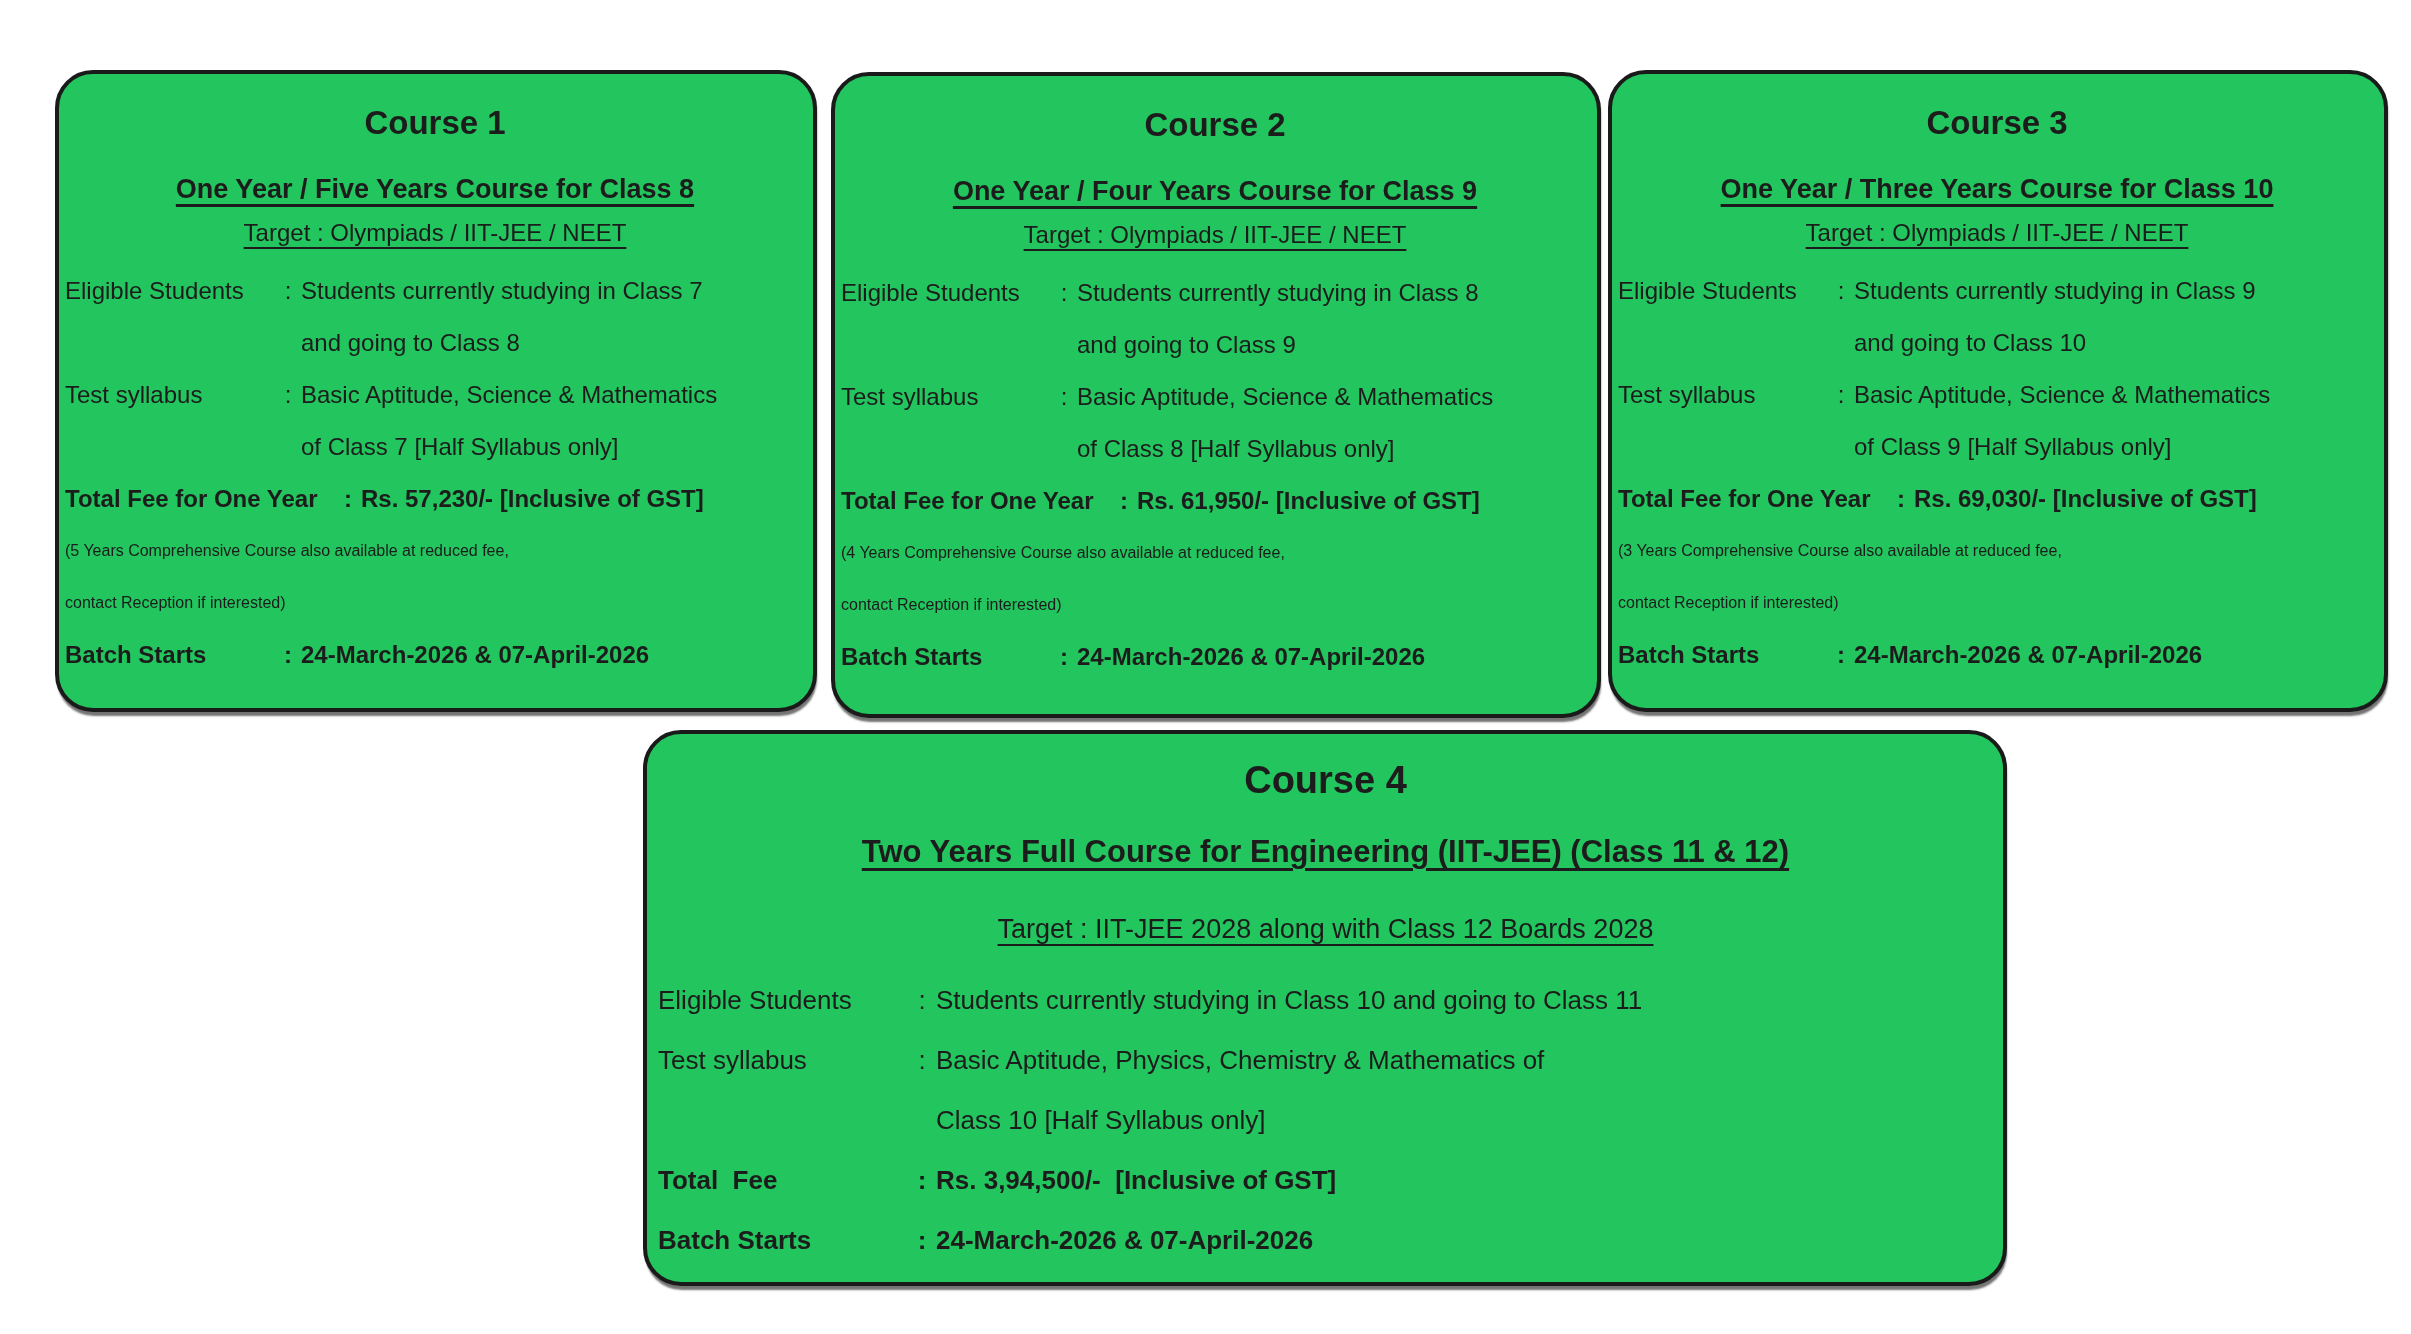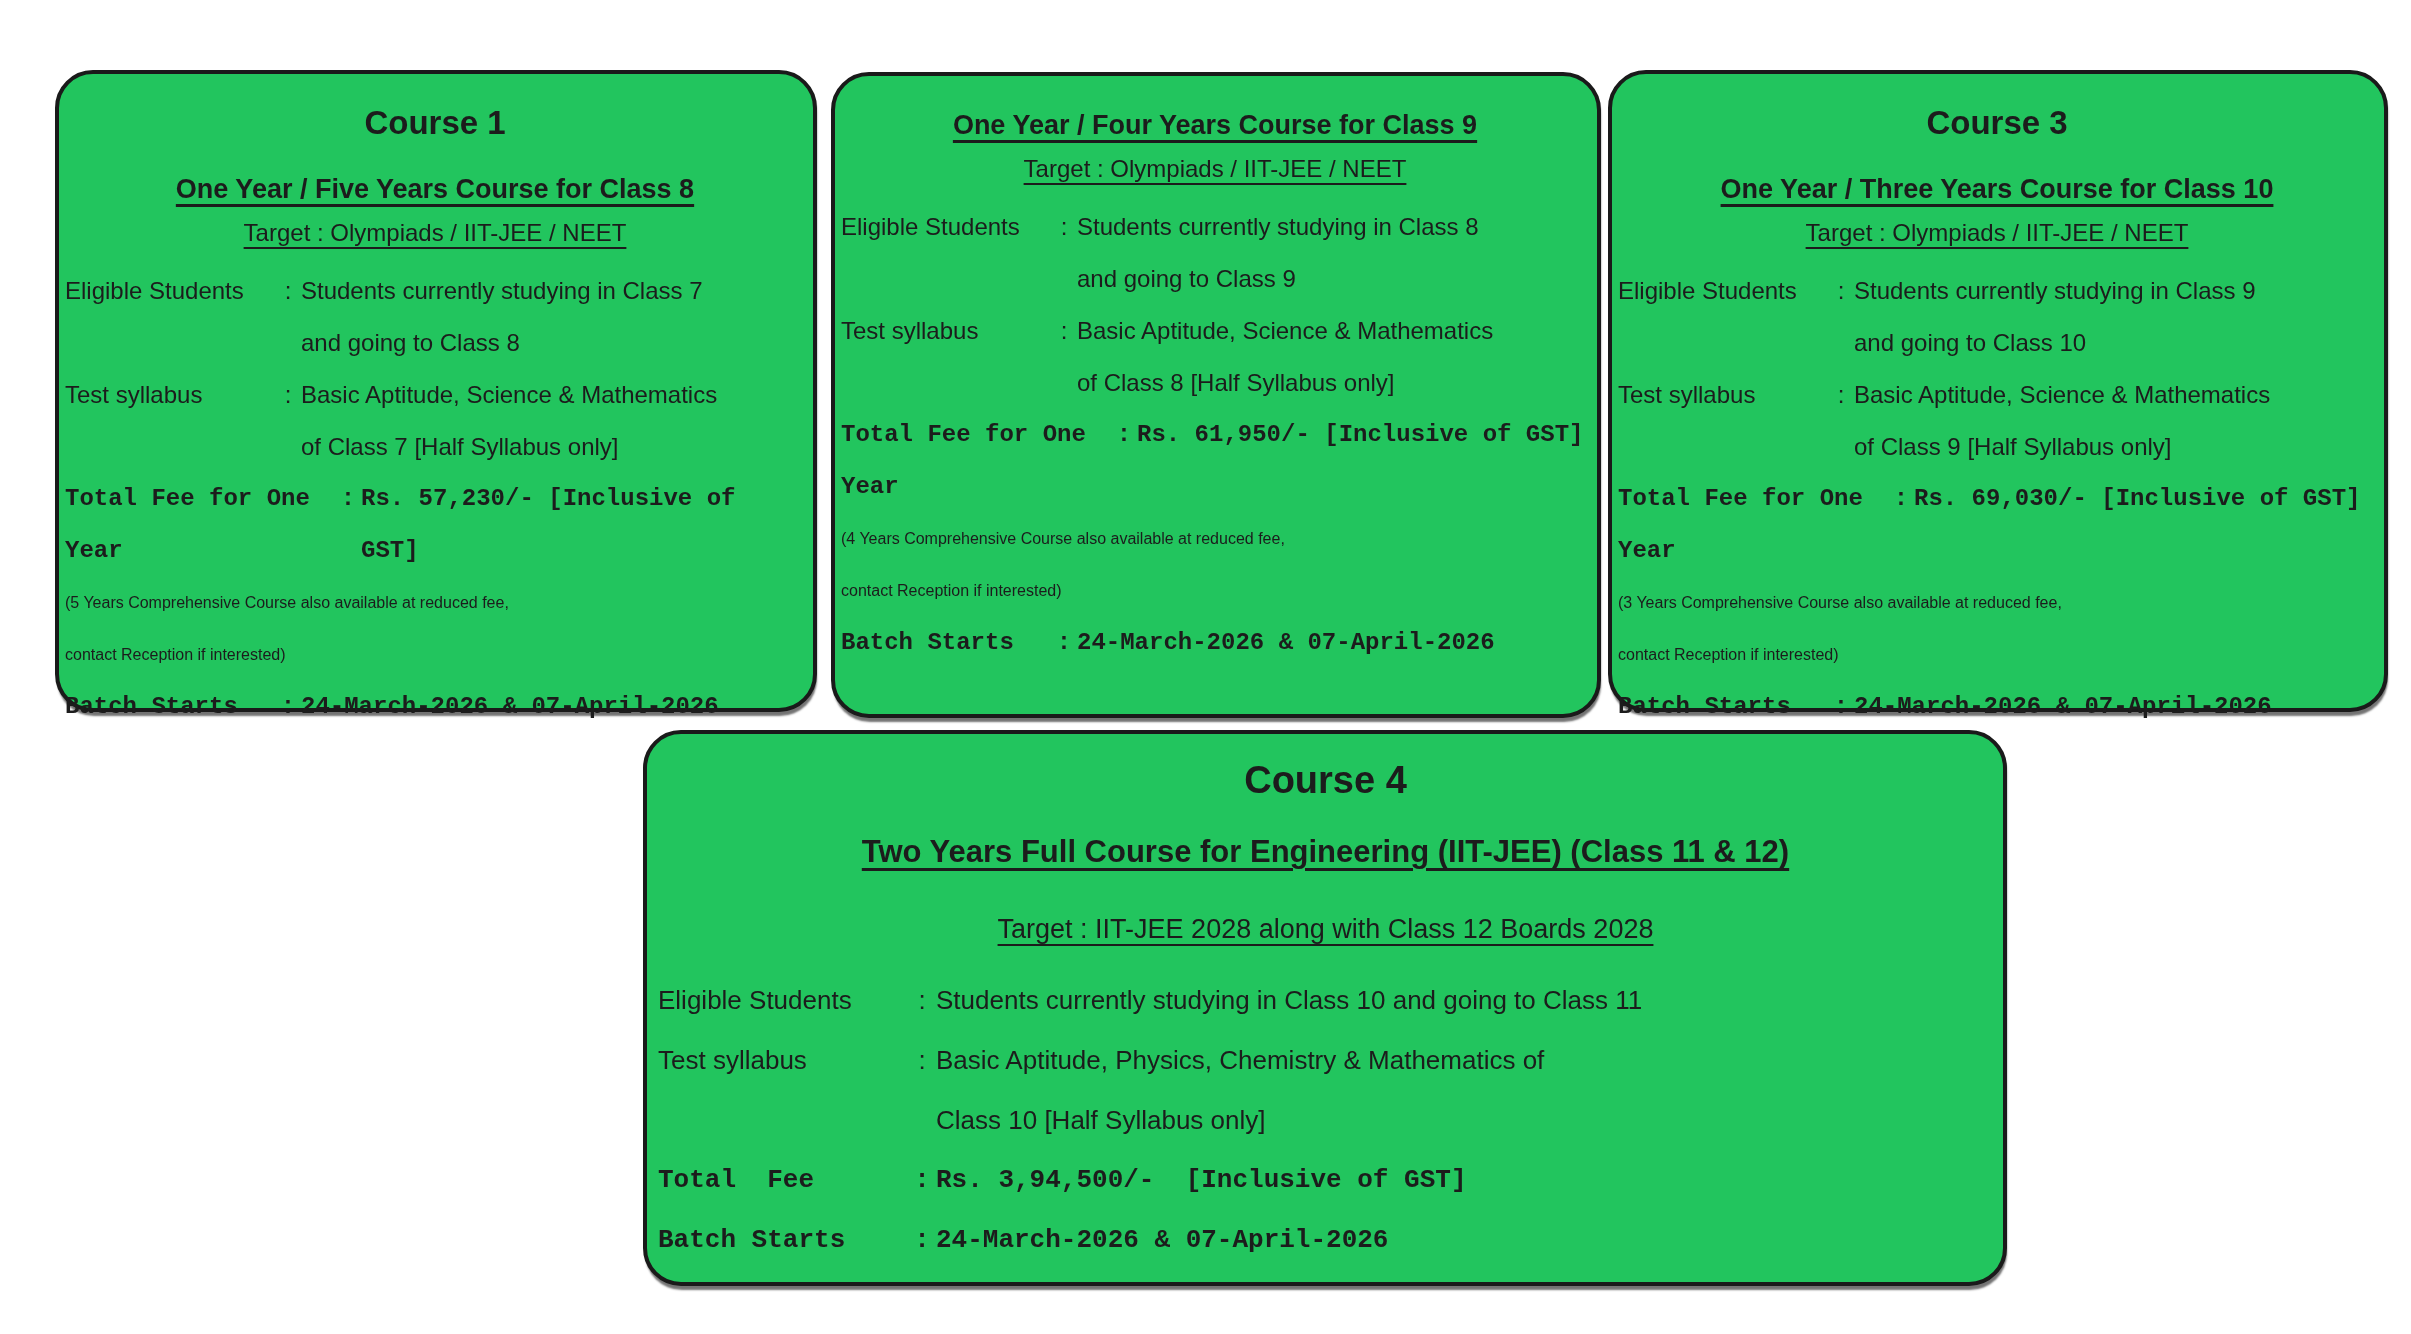"Course 2" h2.course-title { html: none -> <h2>Course 2</h2> }
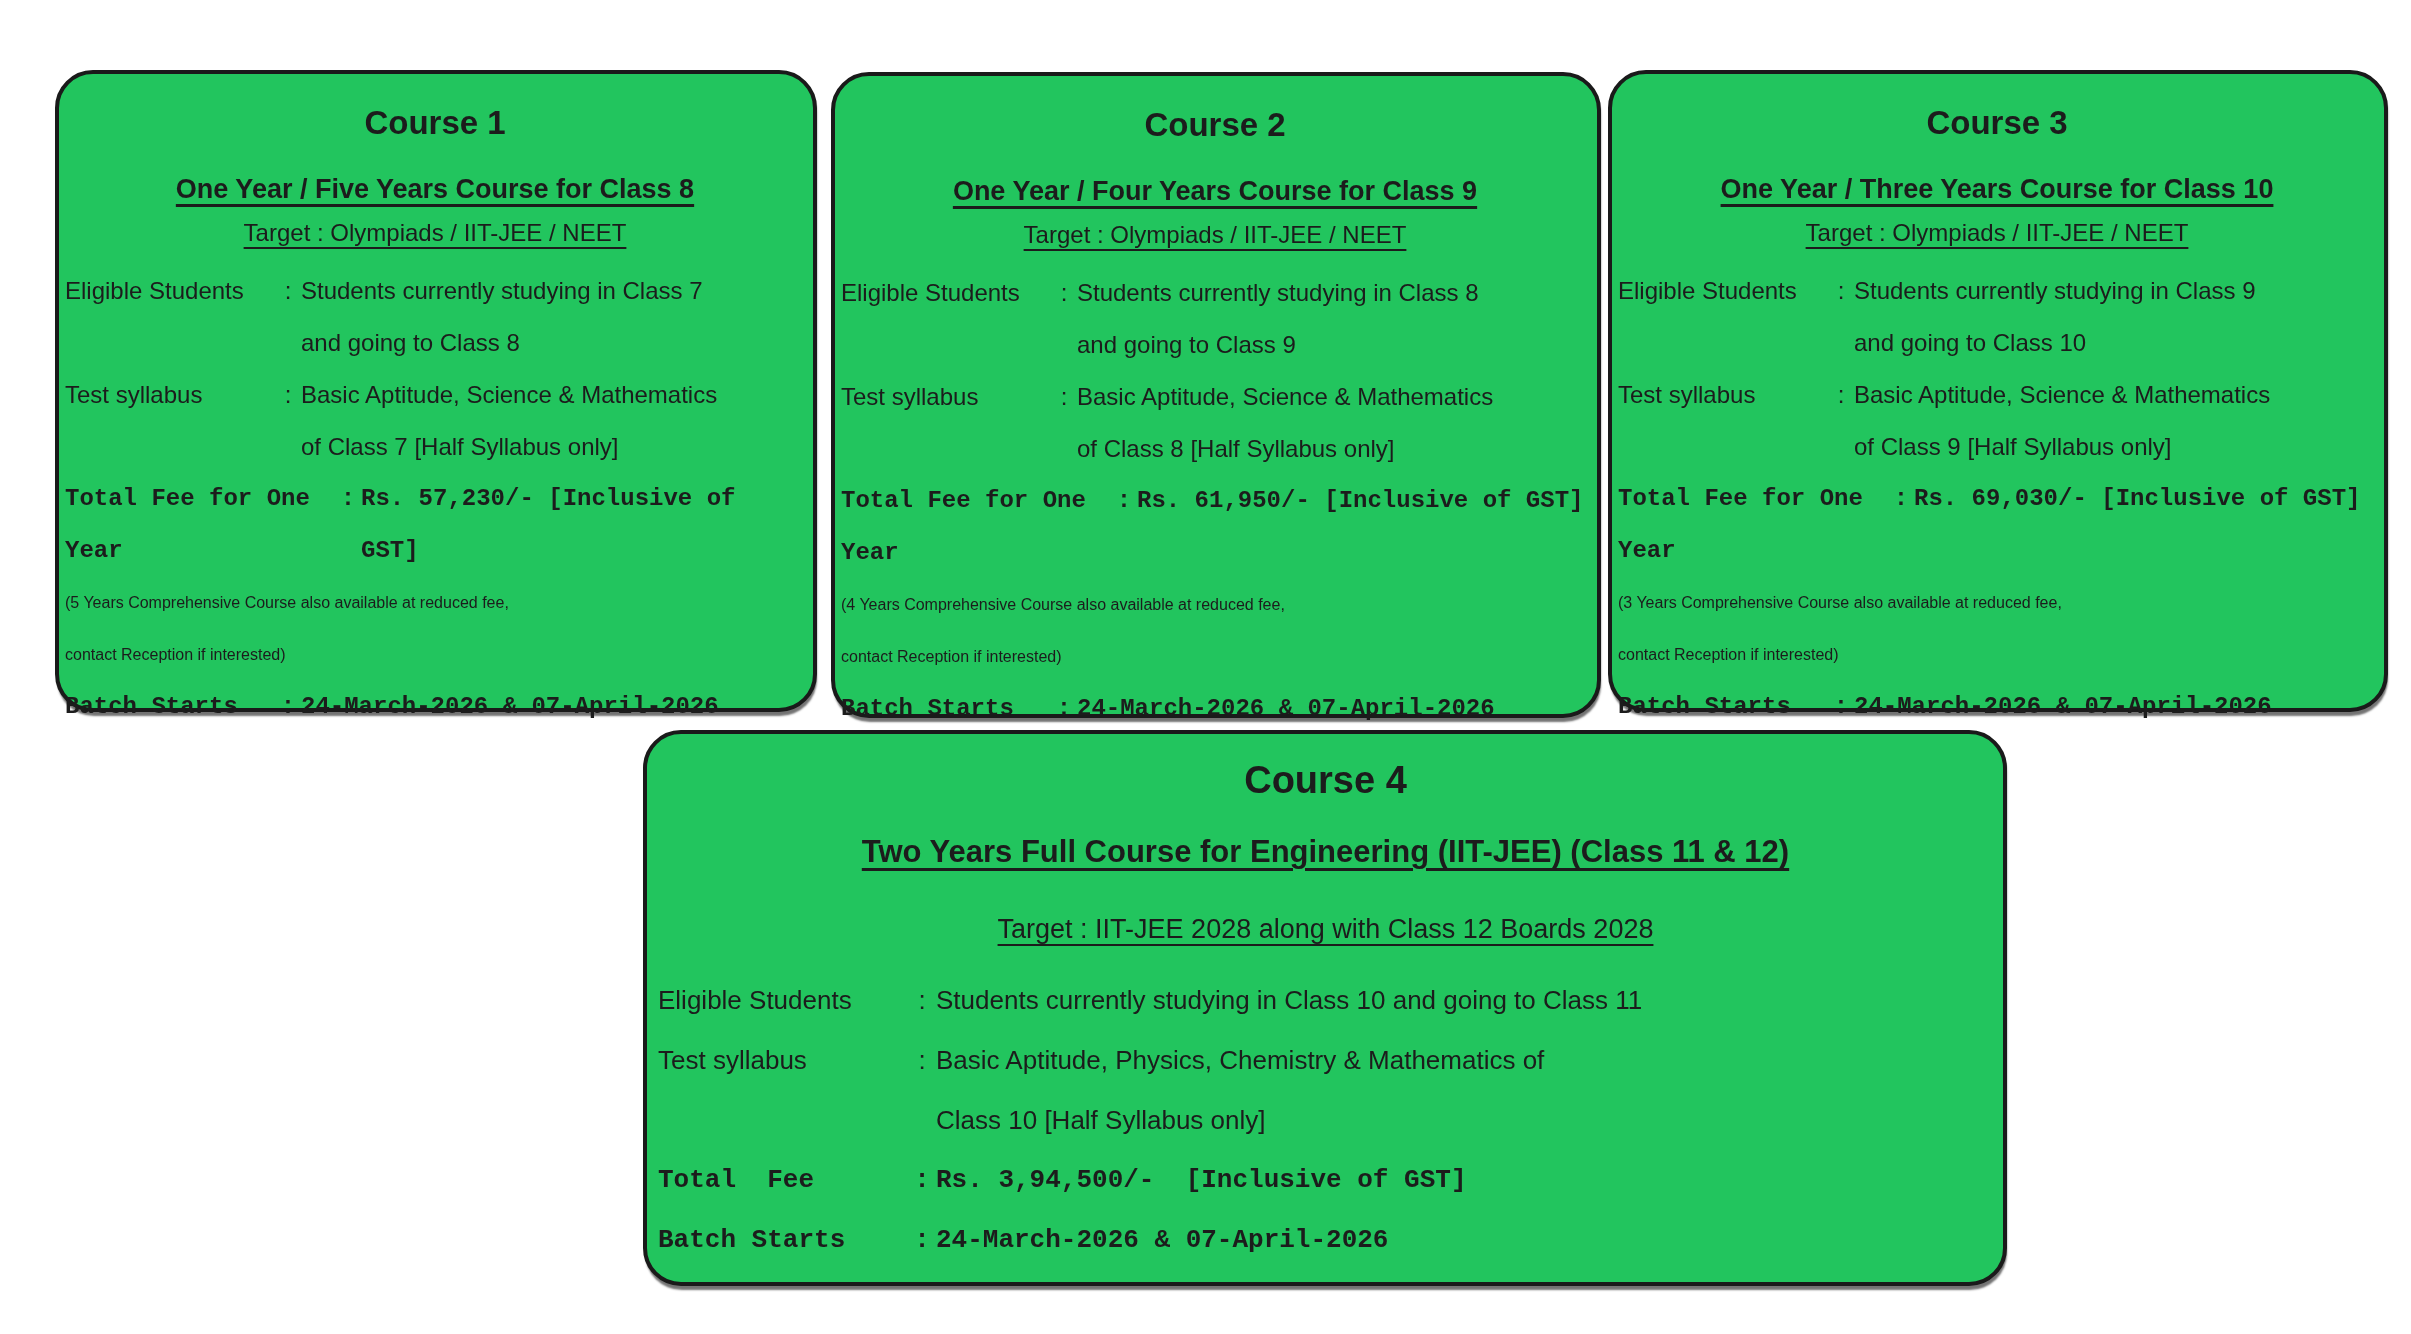"Total Fee for One Year" .row.bold { font-family: Liberation Mono, monospace -> none }
